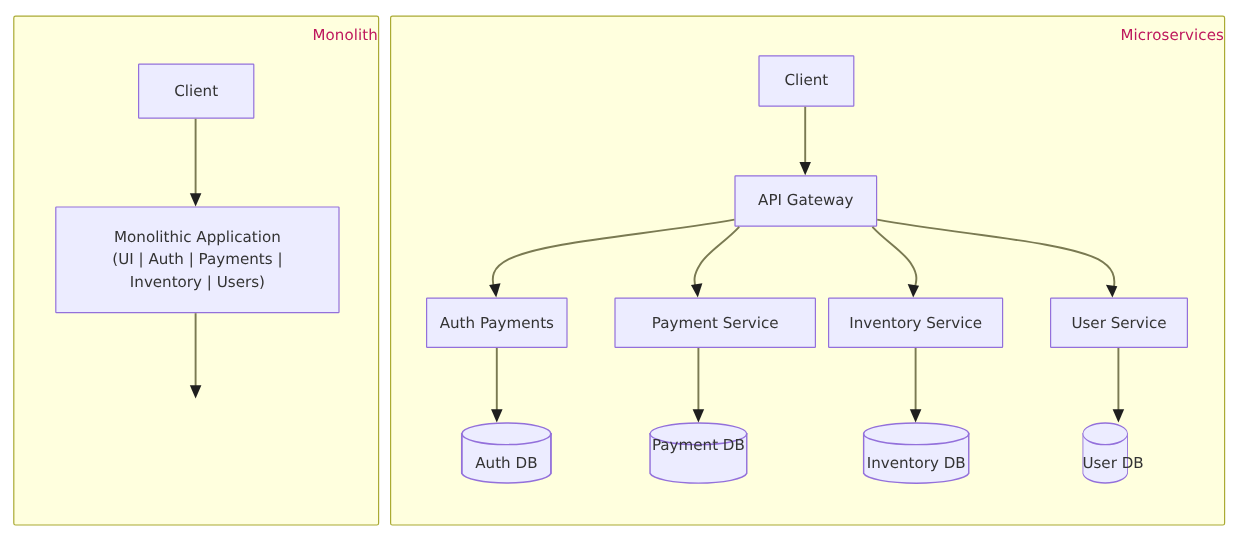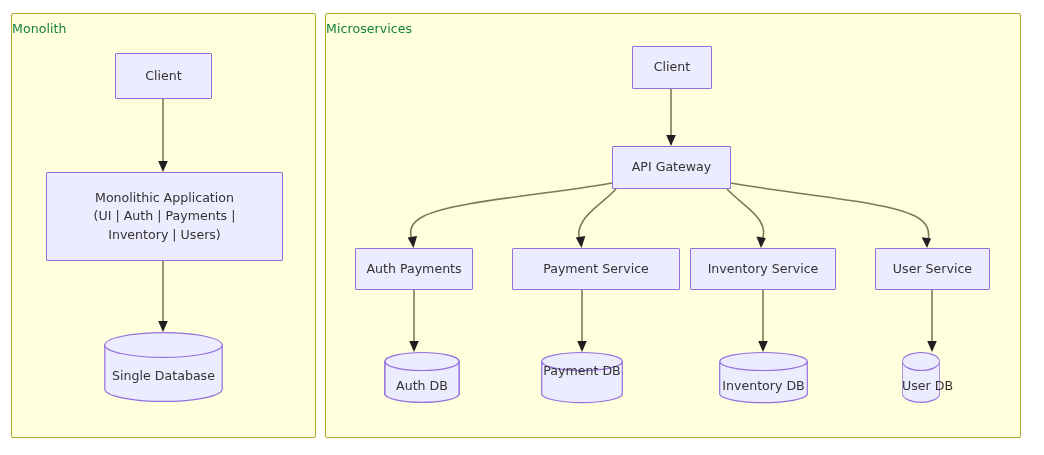"Monolith" .panel-title { color: #15803d -> #be185d; text-align: left -> right }
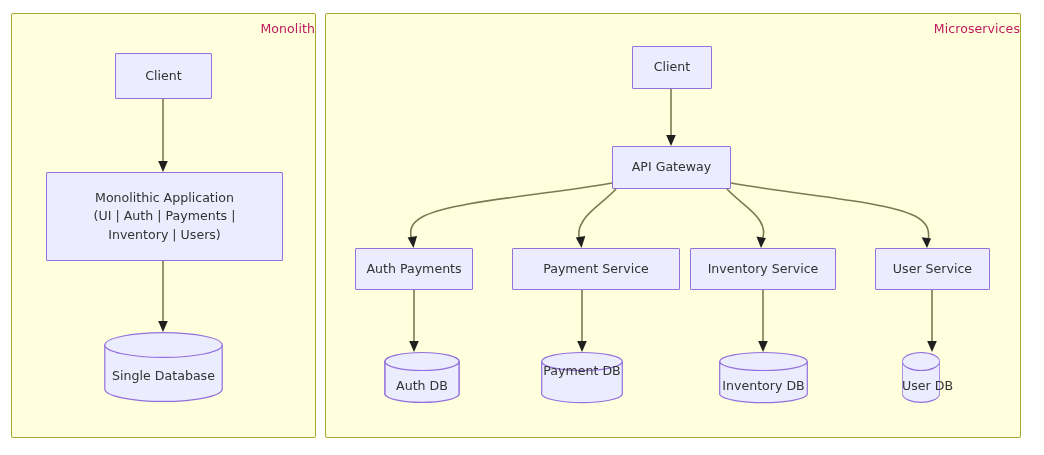"Single Database" div.db { html: <div> <svg> <path></path> <ellipse></ellipse> </svg> <div>Single Database</div> </div> -> none }
